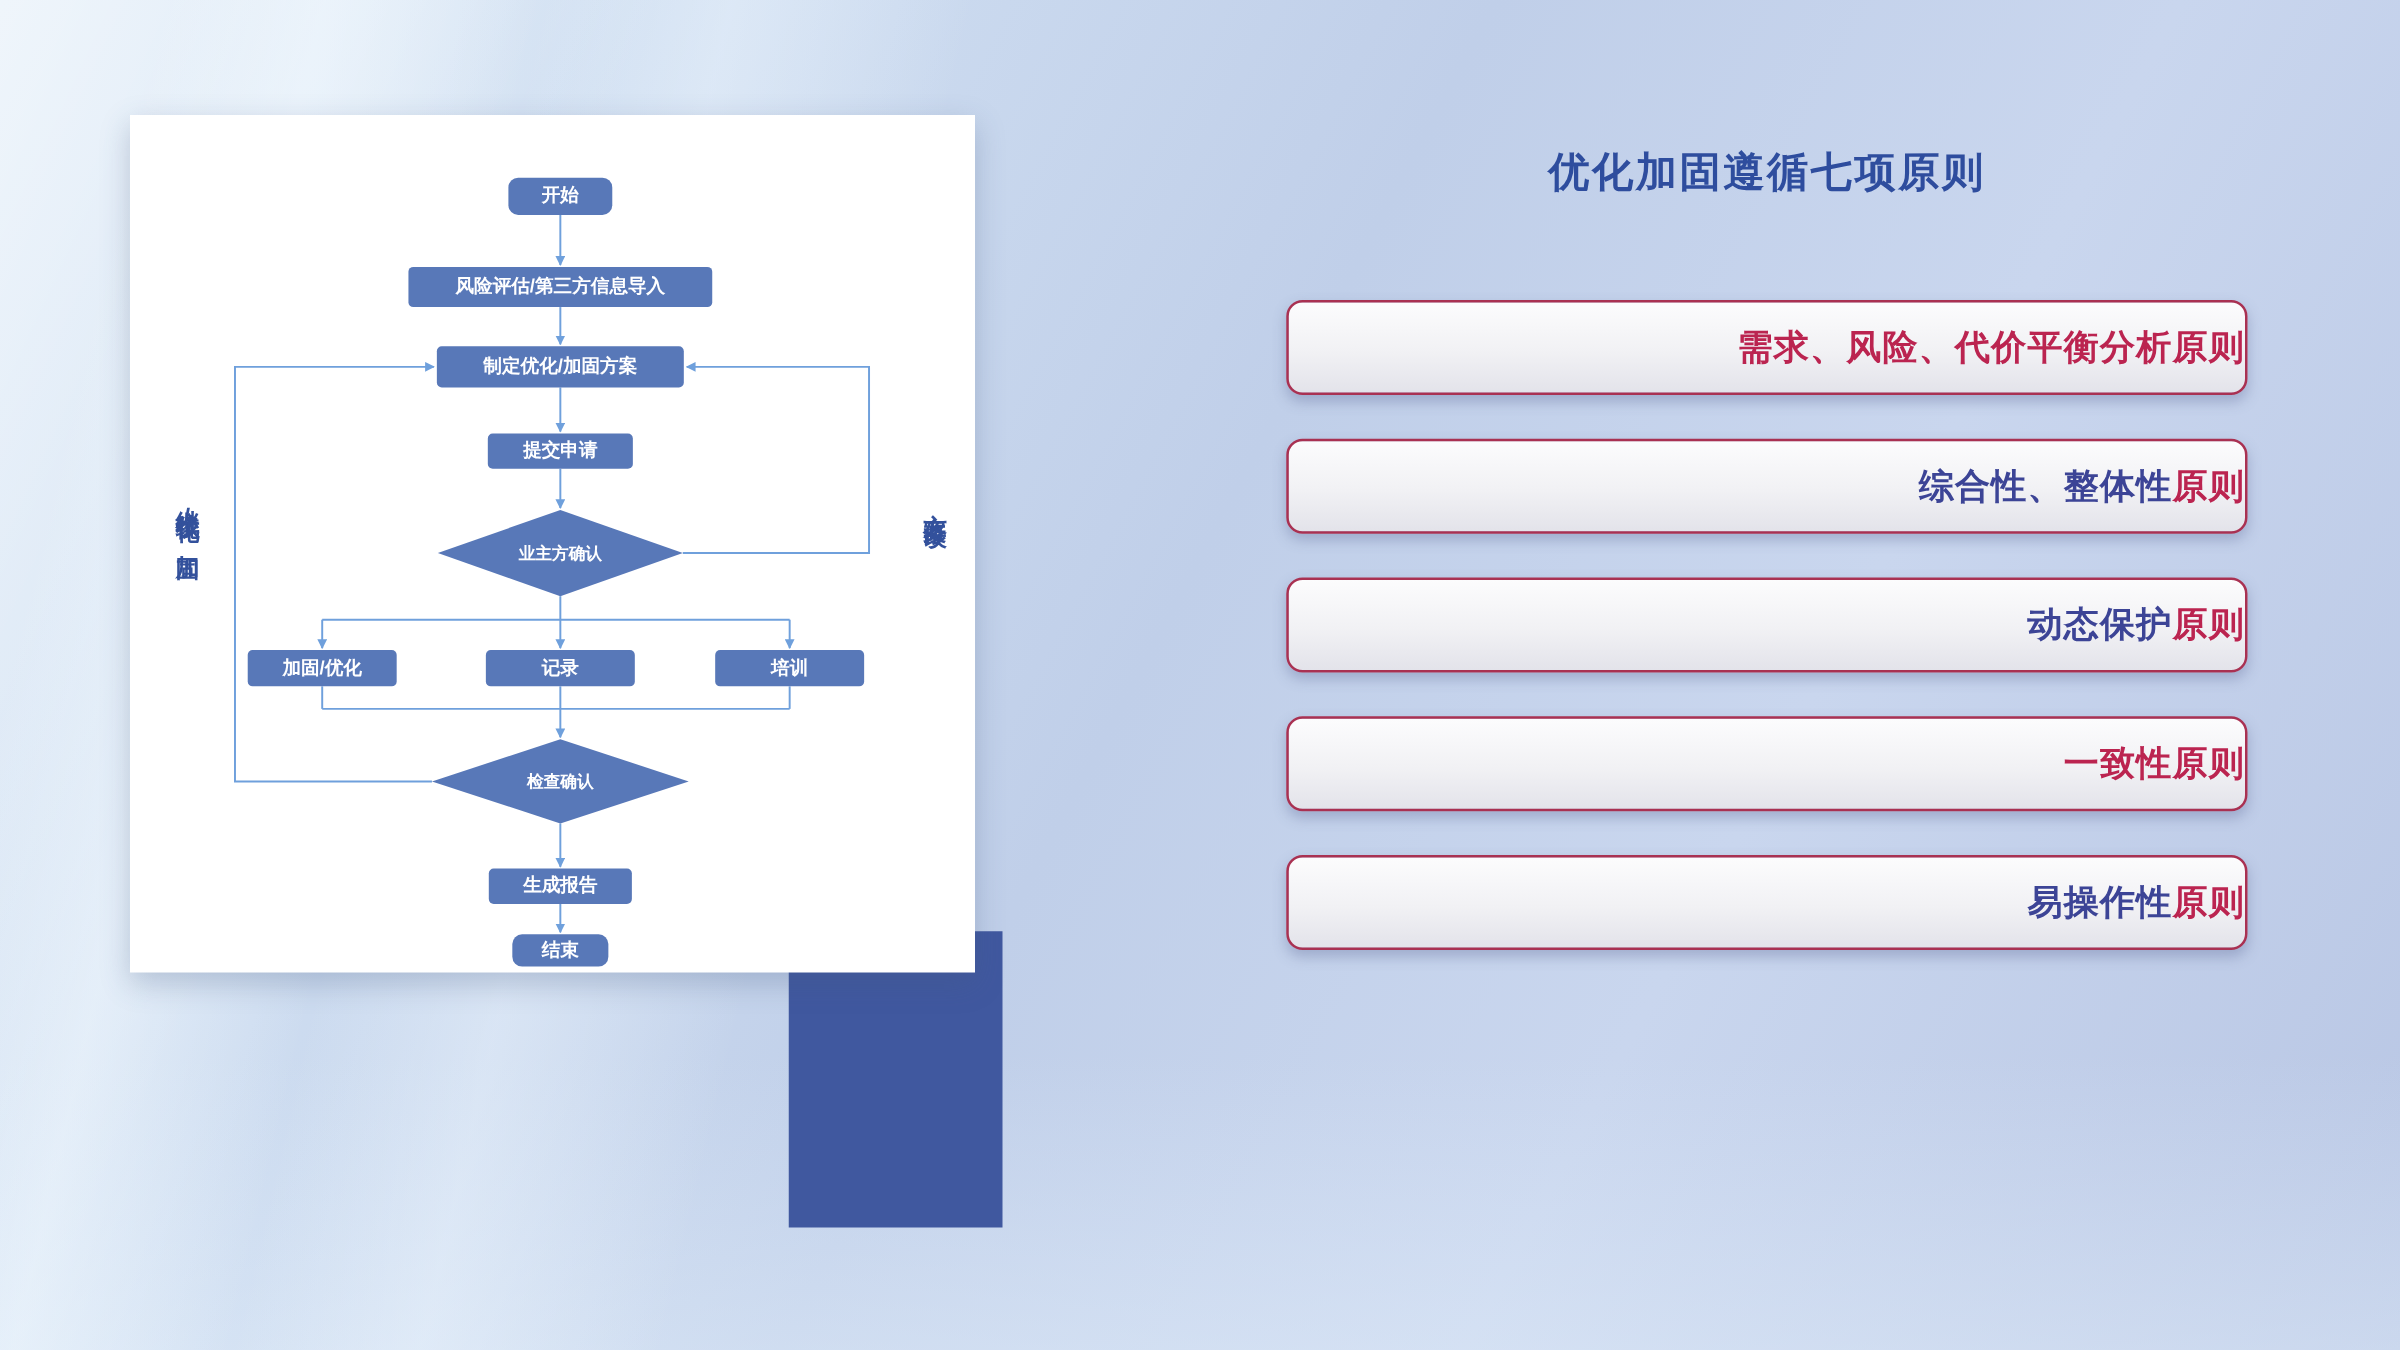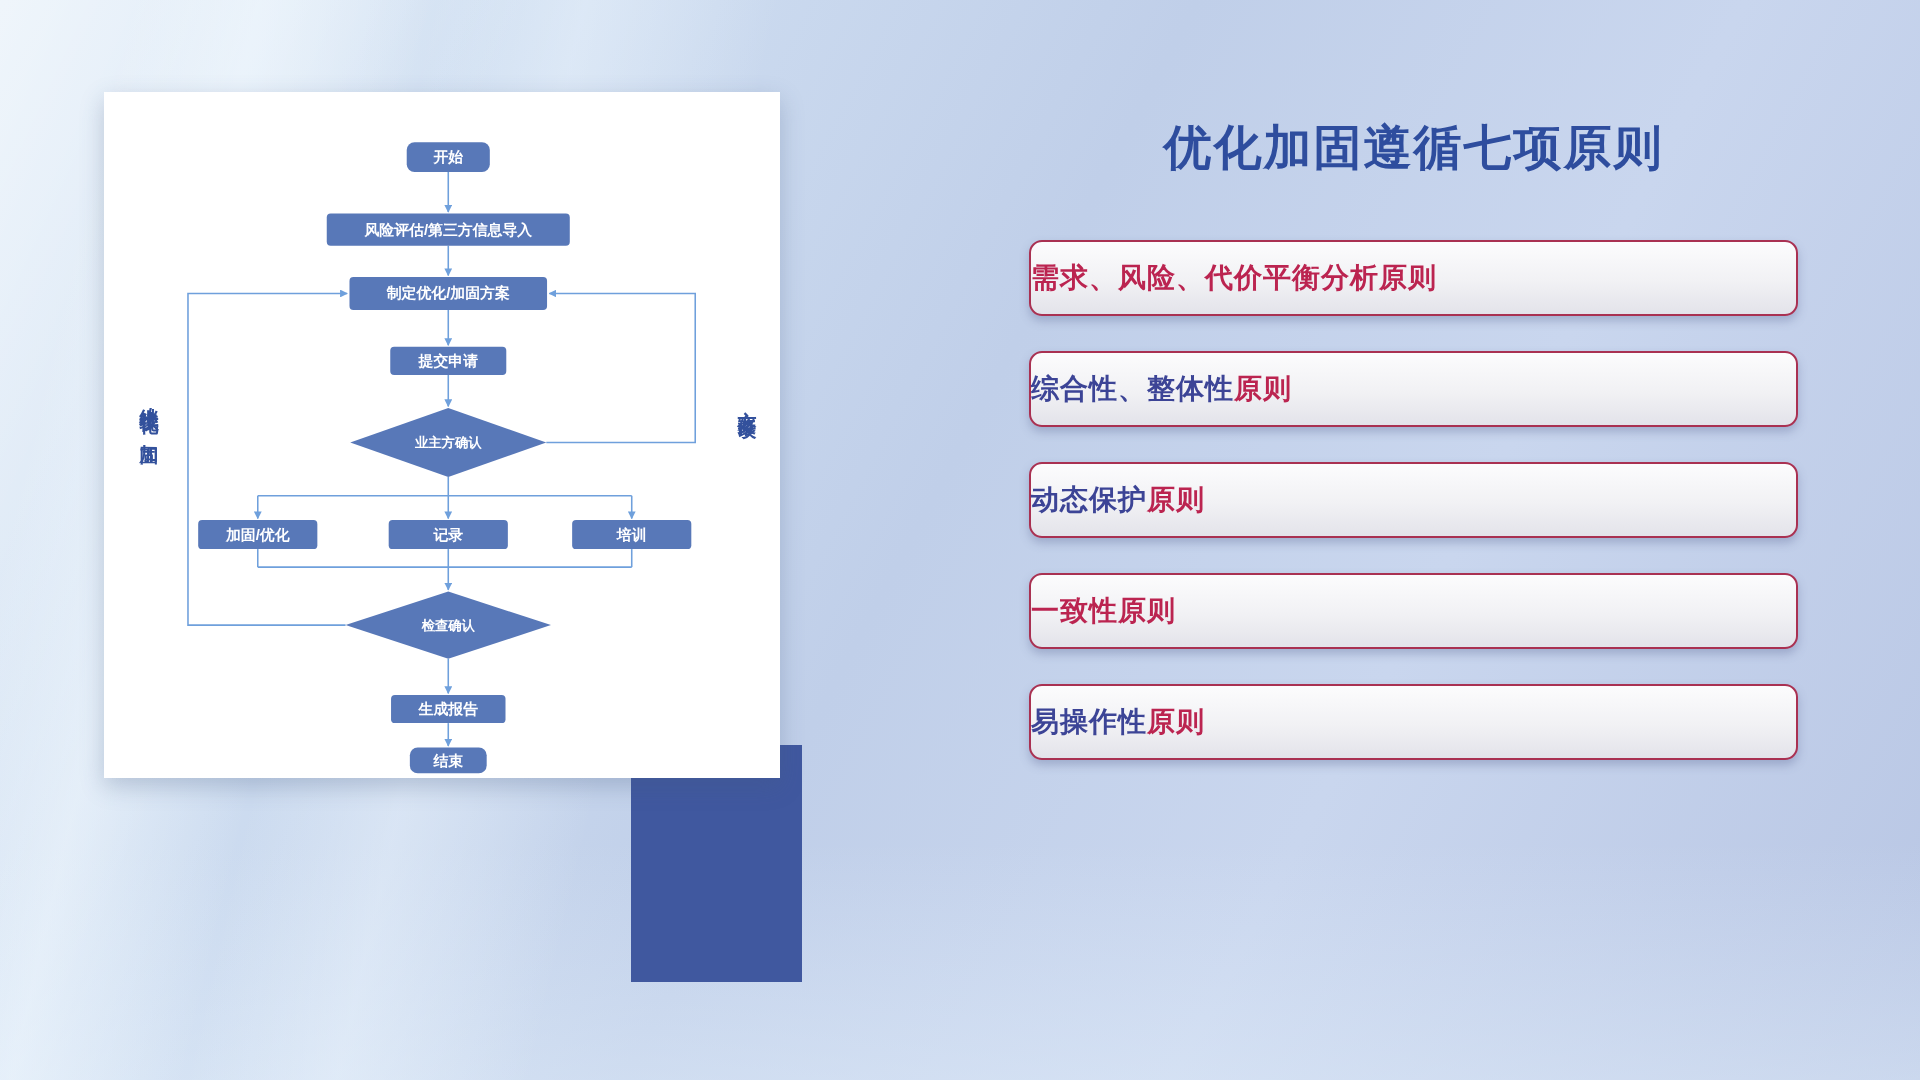"优化加固遵循七项原则" .page-title { font-size: 48px -> 33px }
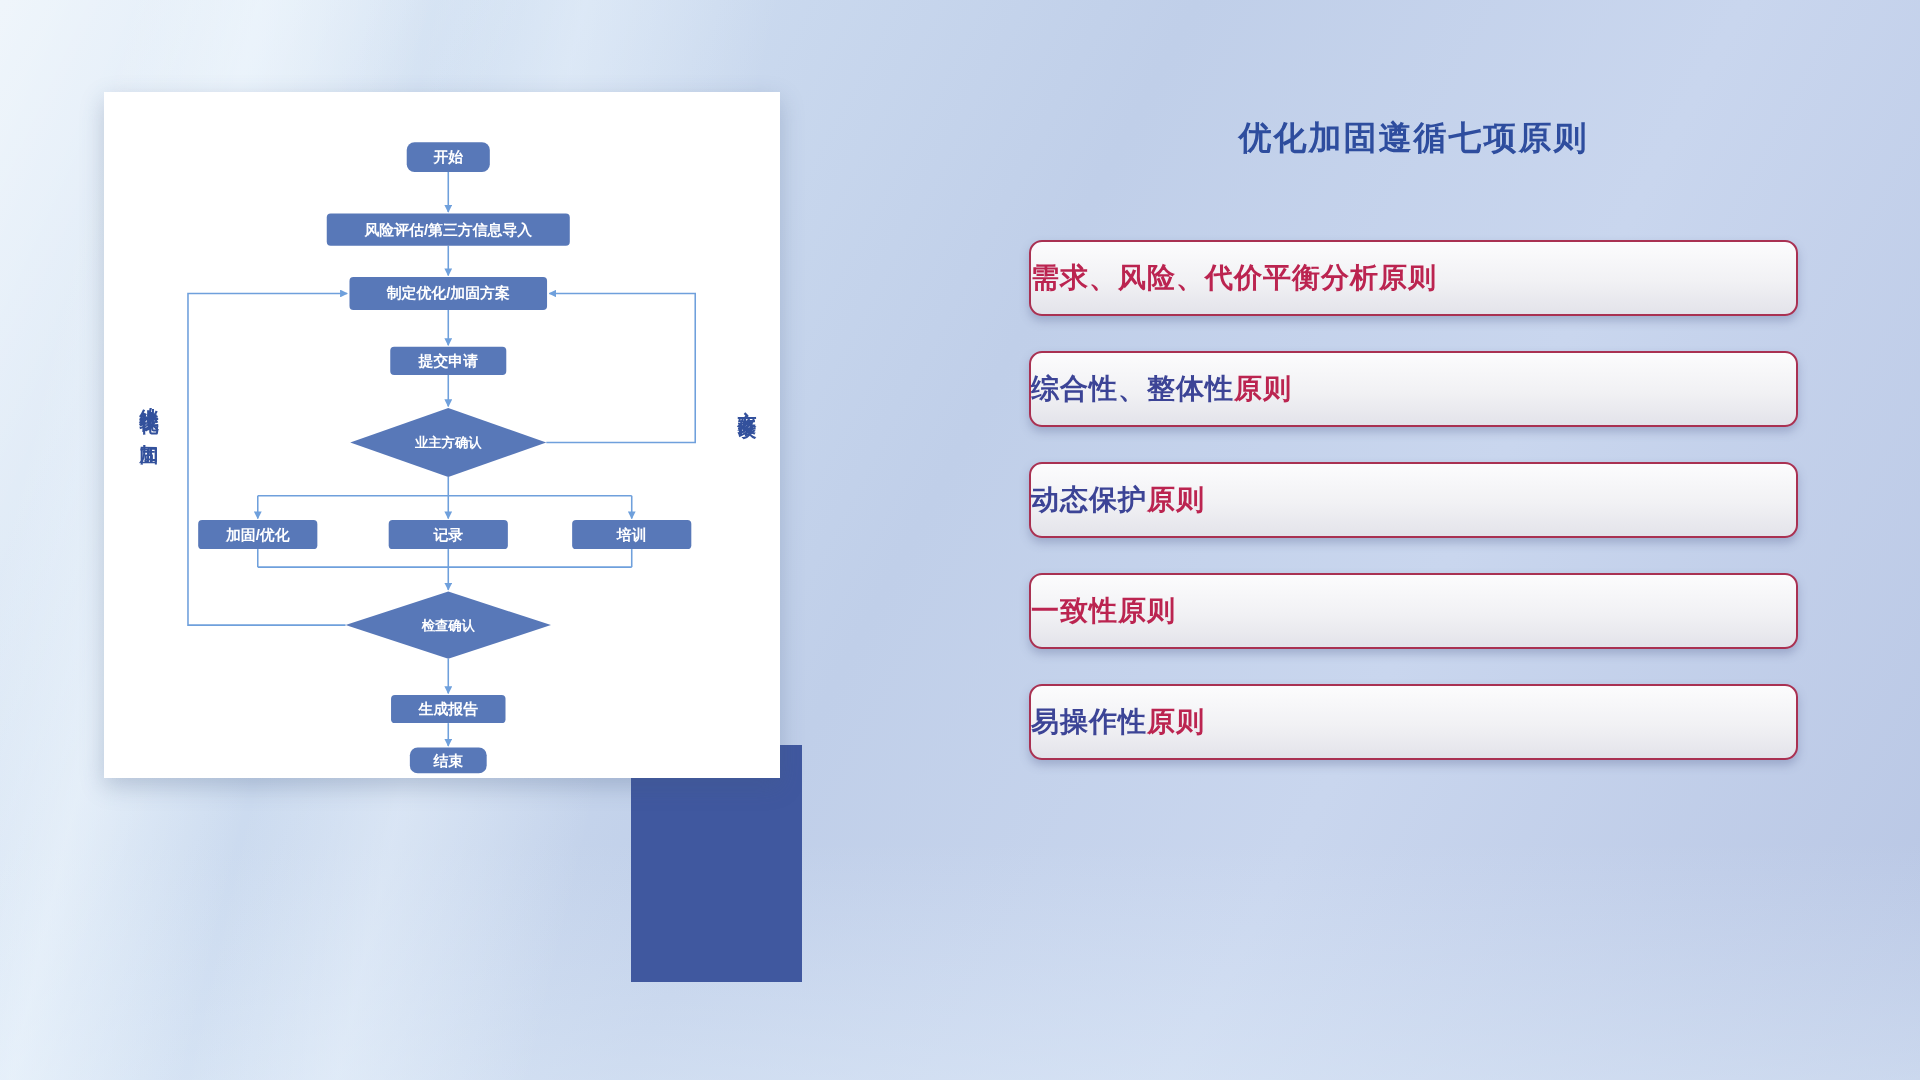"需求、风险、代价平衡分析原则" .principle { justify-content: flex-start -> flex-end }
